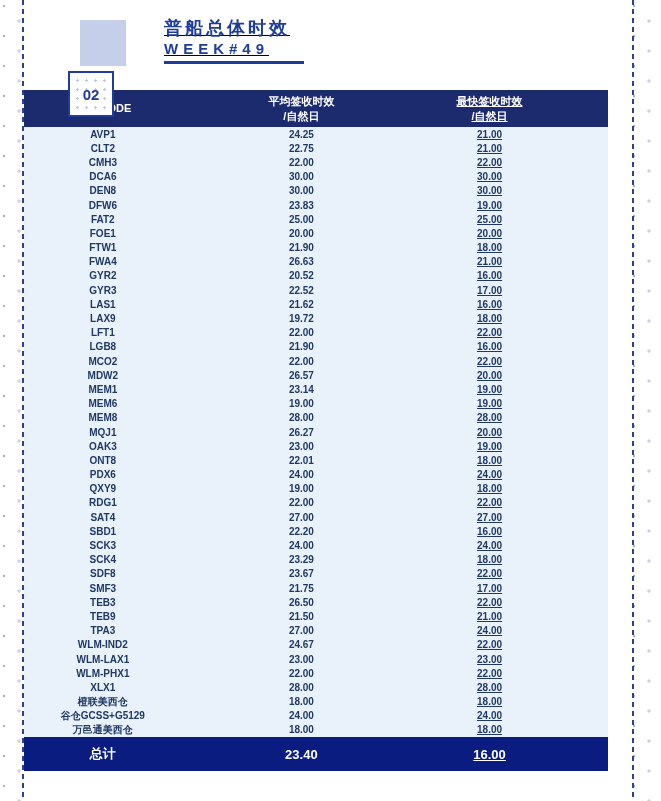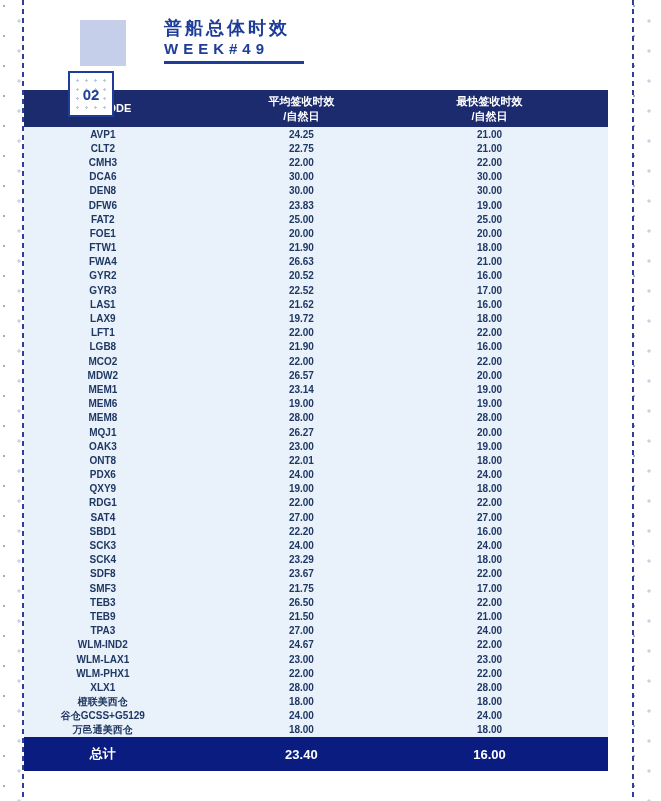"普船总体时效" .title-block { text-decoration: none -> underline }
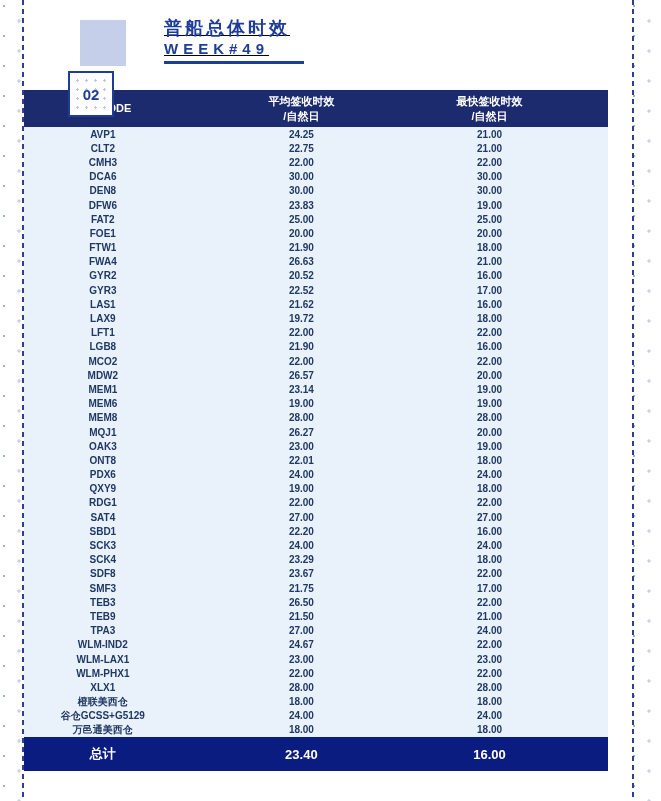"最快签收时效" th:nth-child(3), td:nth-child(3) { text-decoration: none -> underline }
